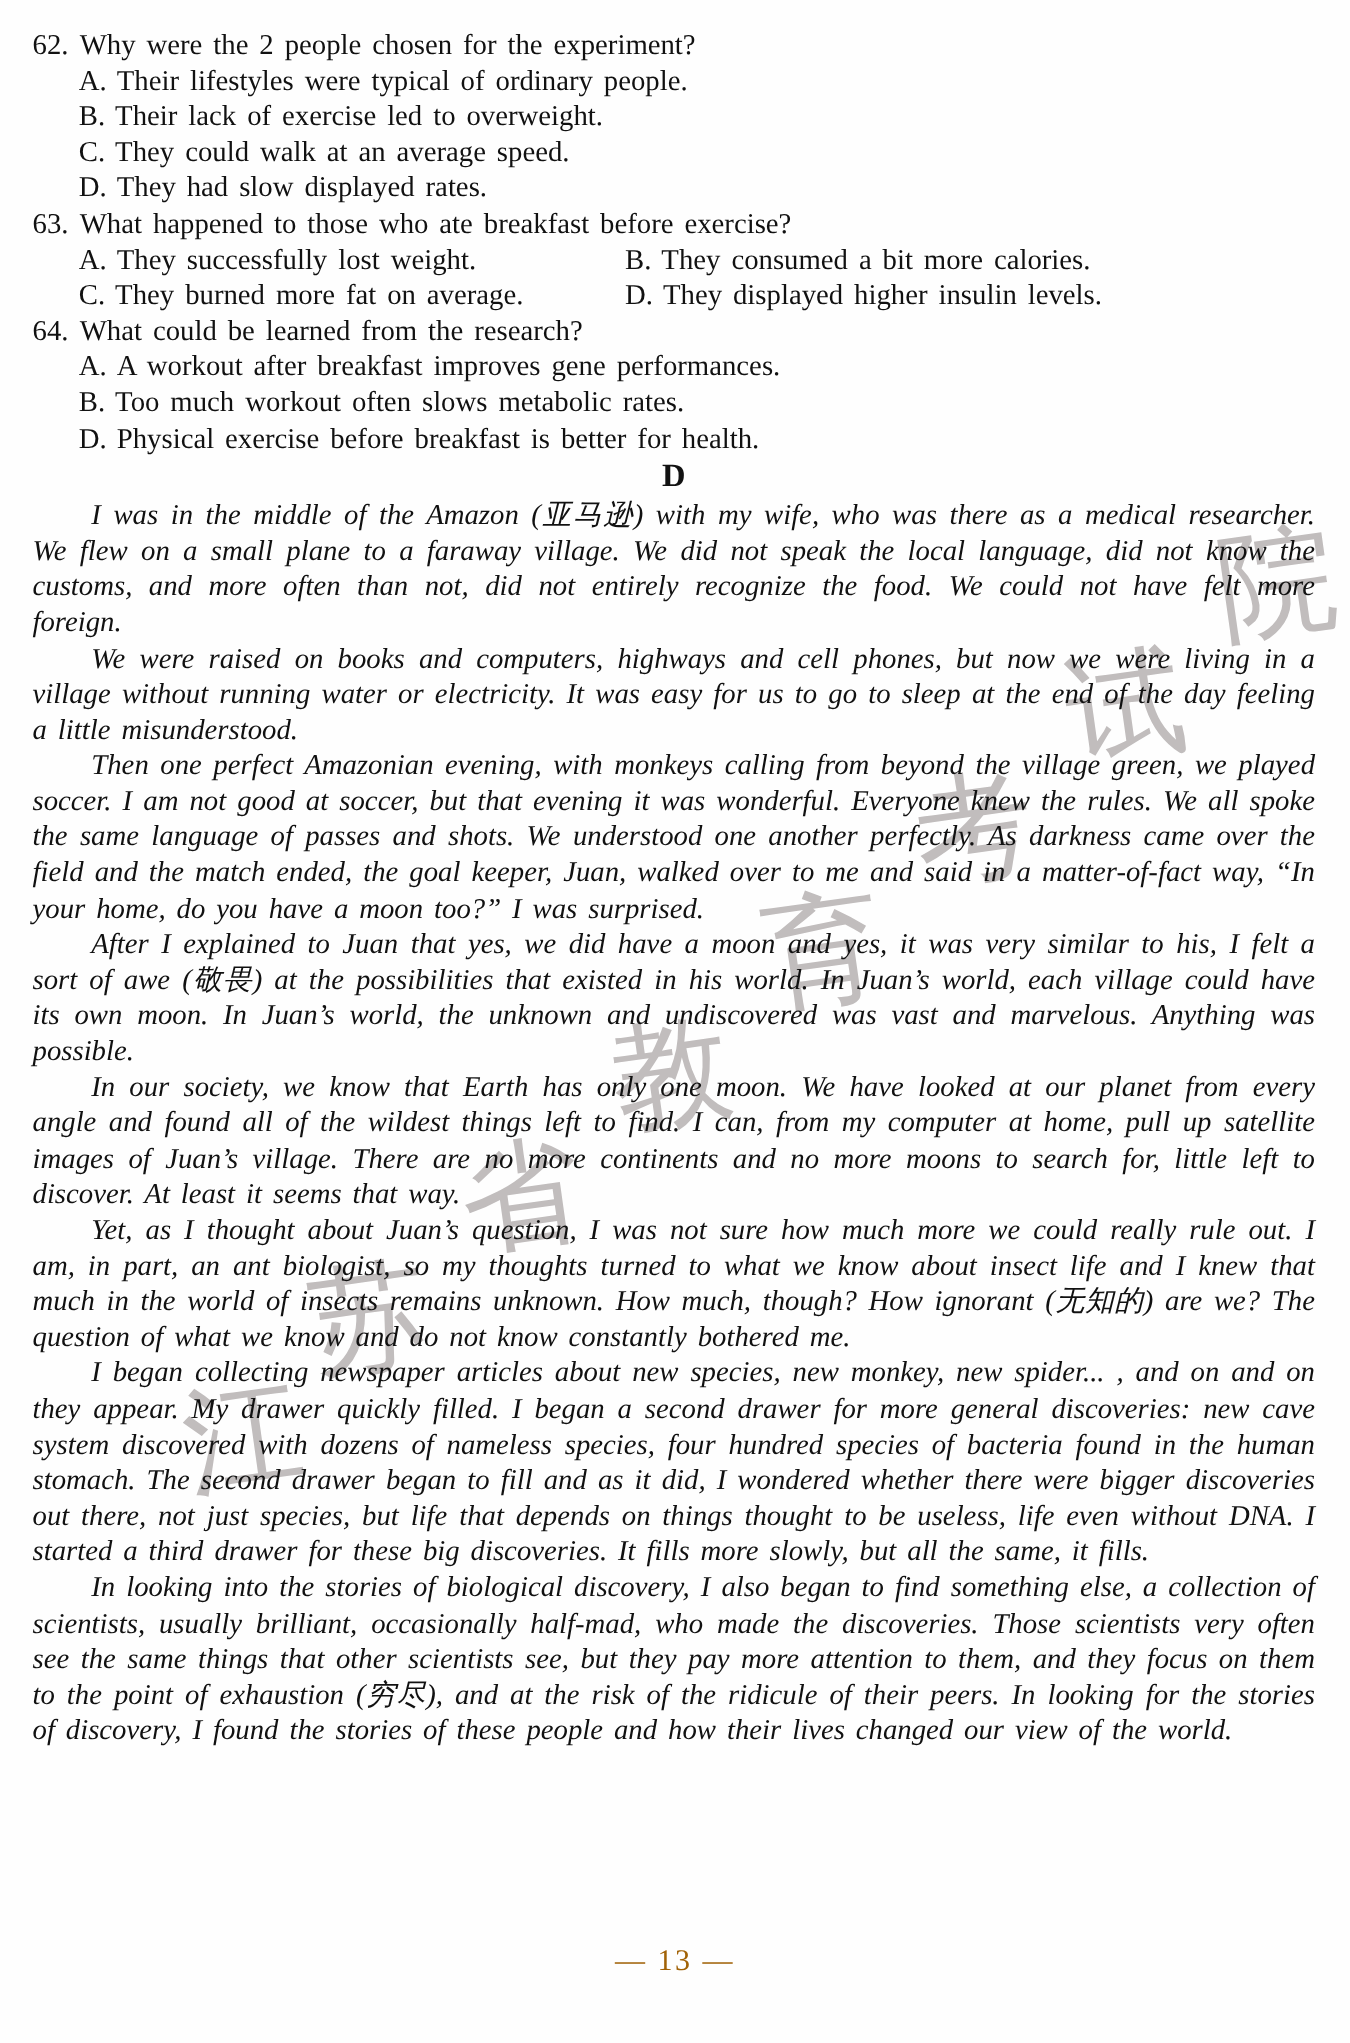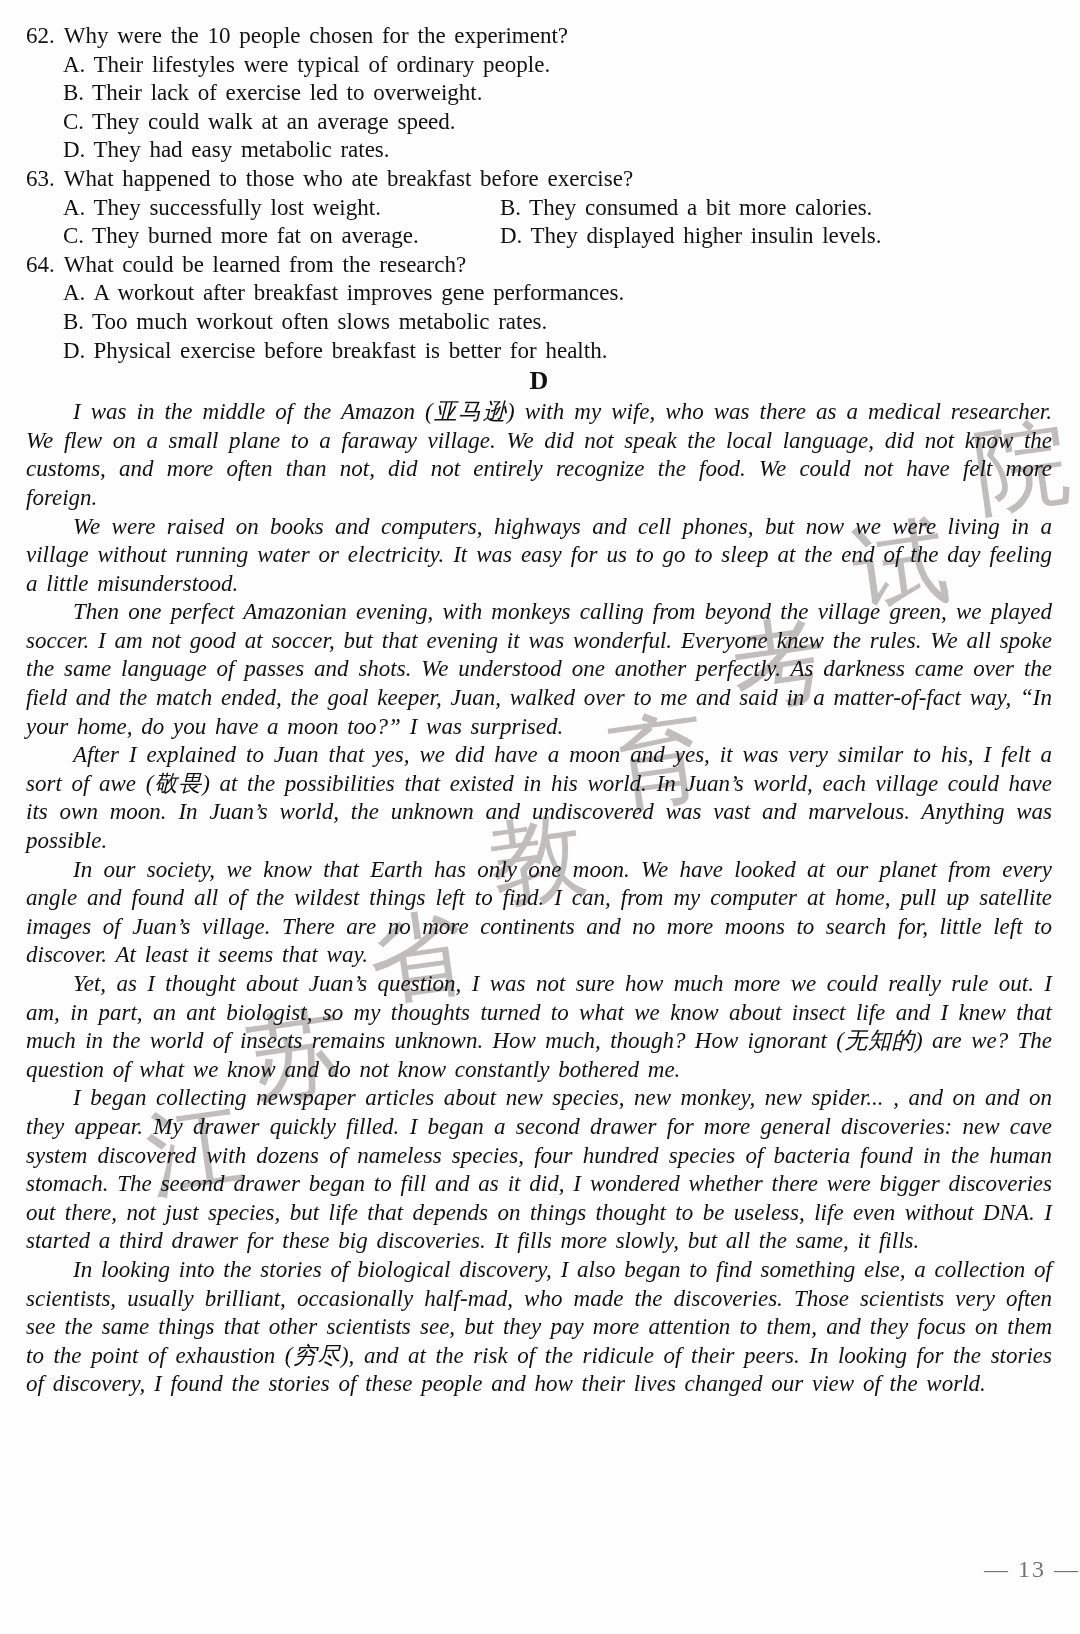"Why were the 10 people" span.q-text { text: 10 -> 2 }
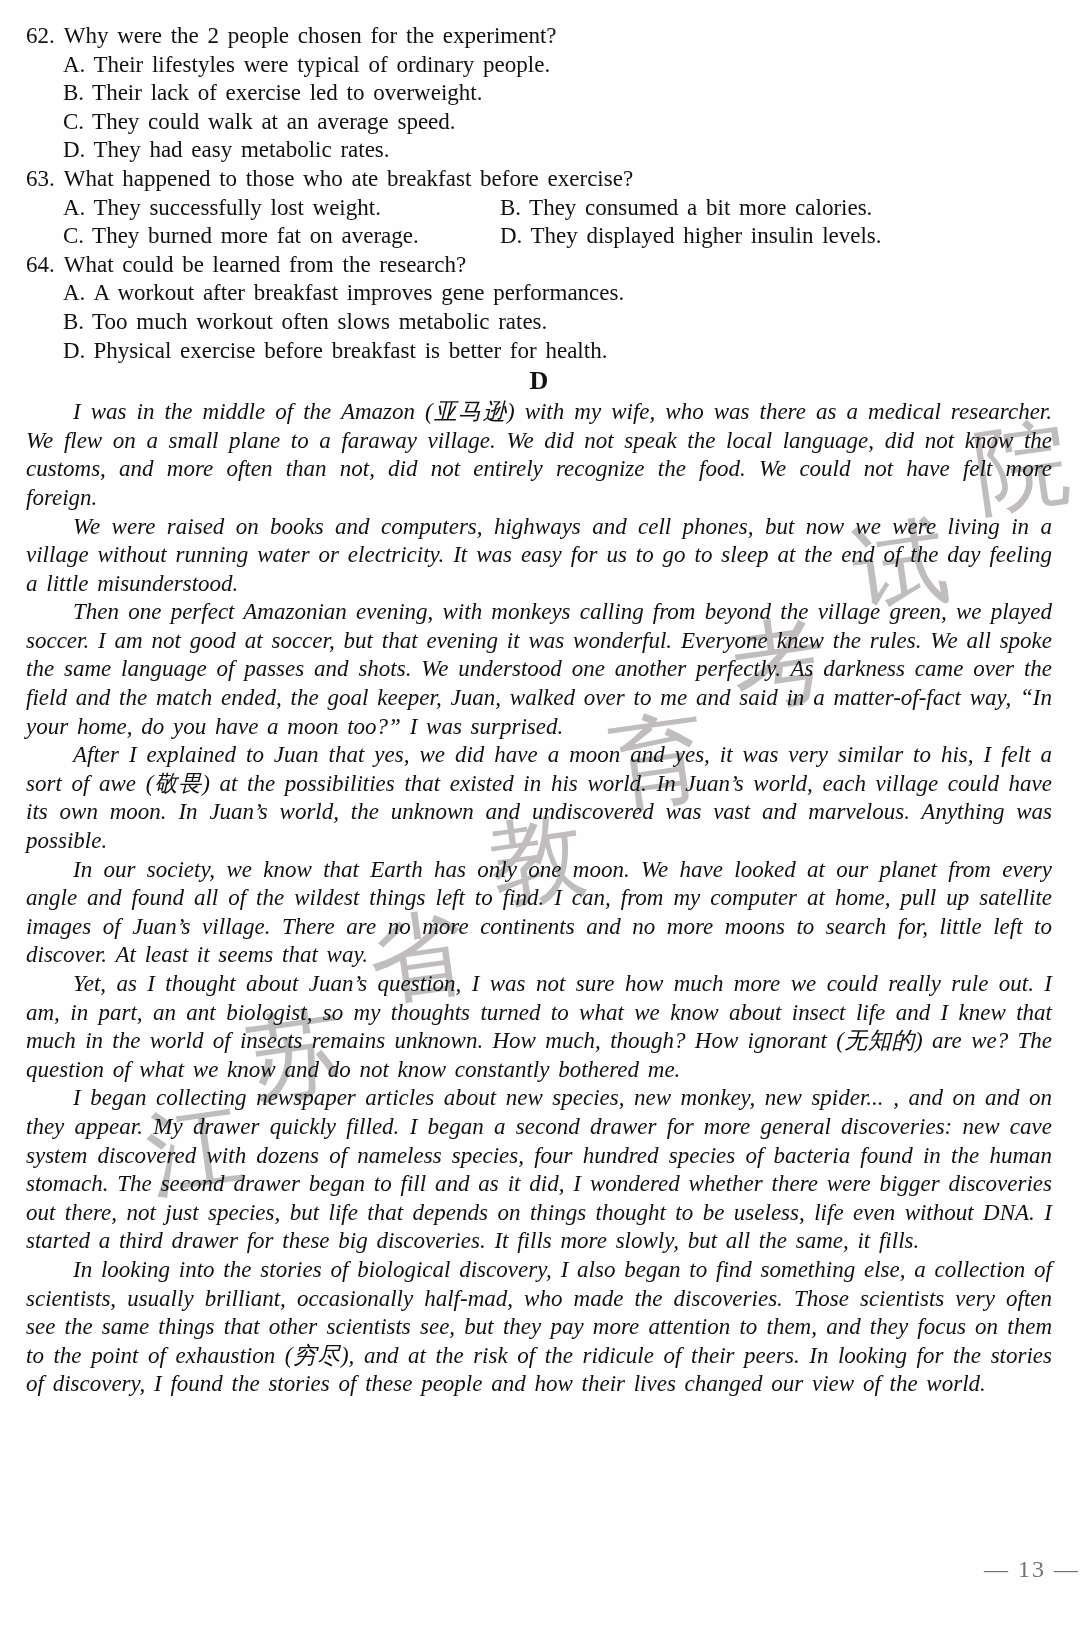"They had easy metabolic rates." span.opt-text { text: easy metabolic -> slow displayed }
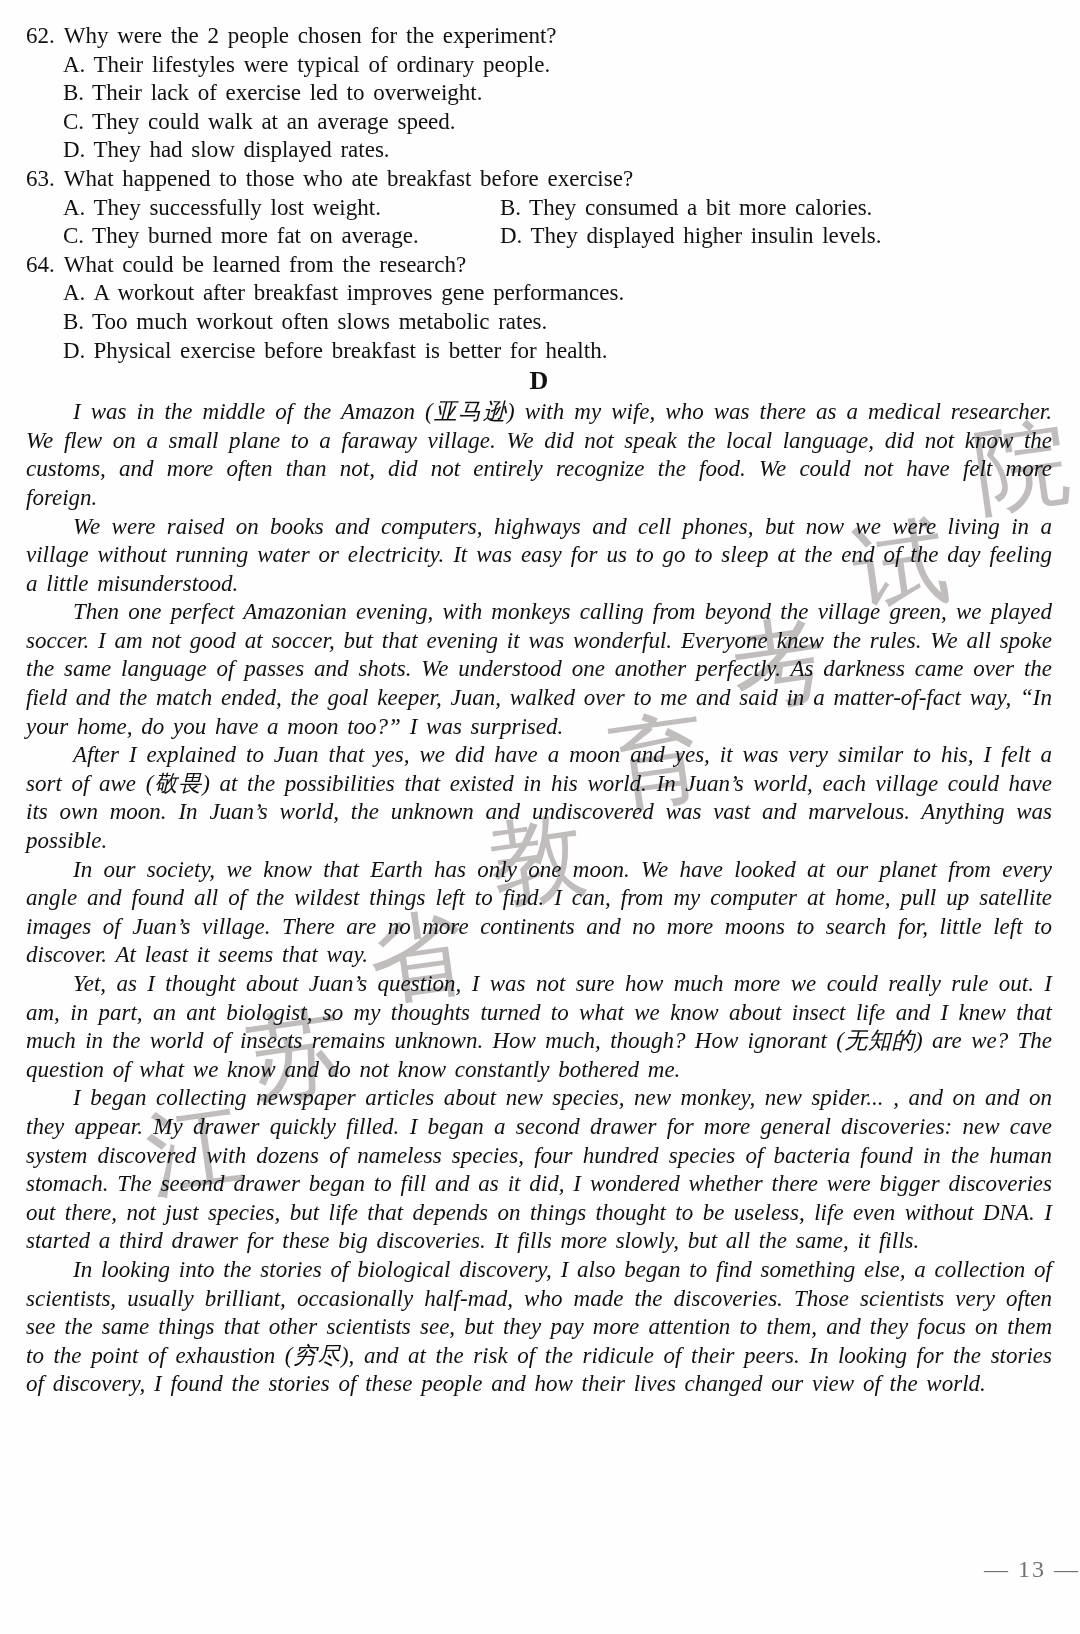"— 13 —" .footer { color: #737373 -> #a16207; text-align: right -> center }
